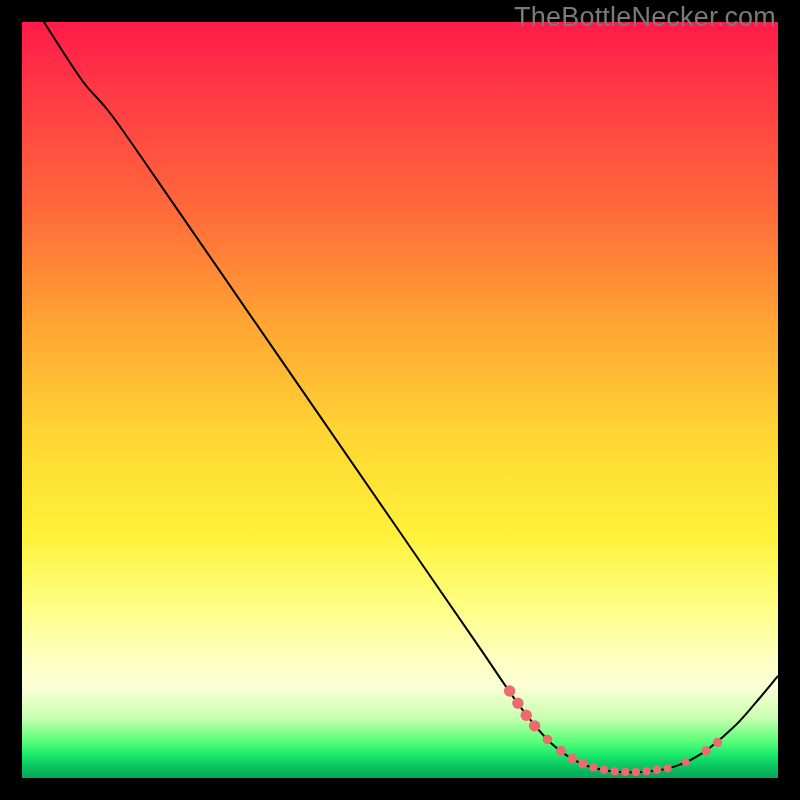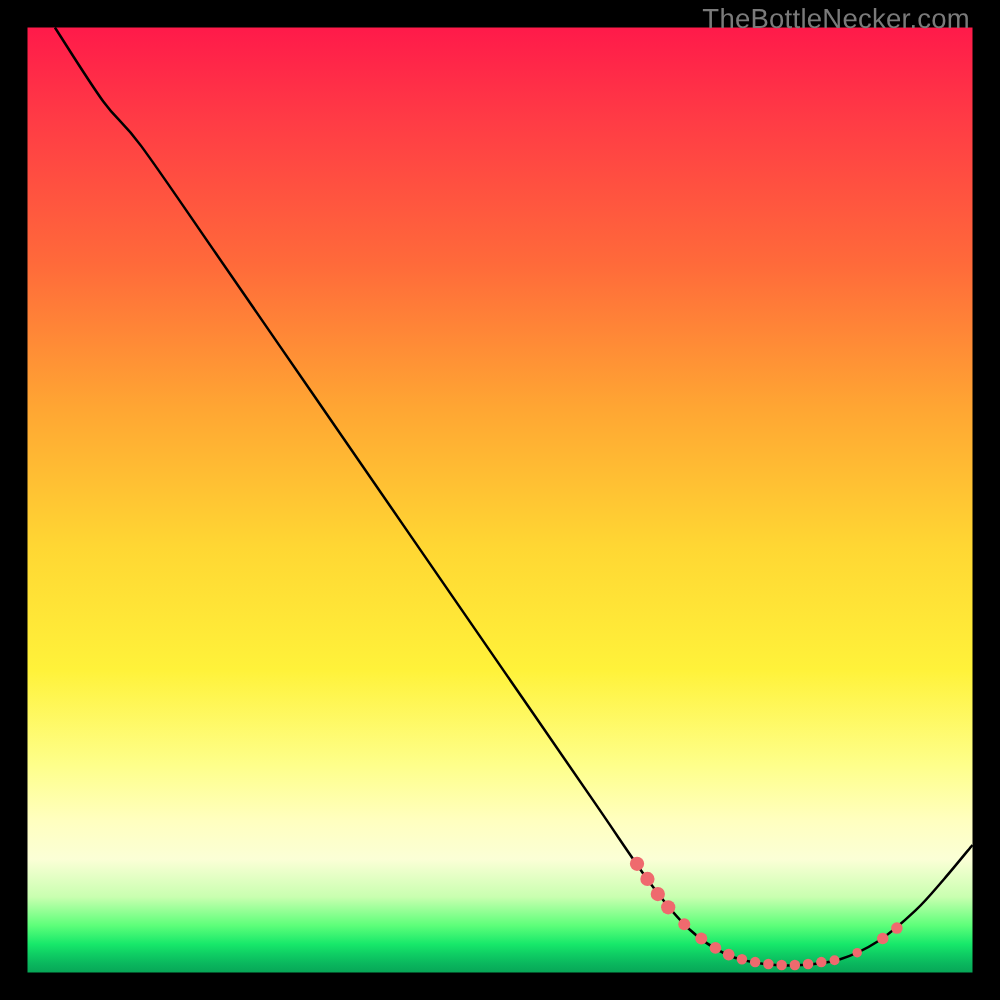"TheBottleNecker.com" .watermark { font-size: 22px -> 27px }
